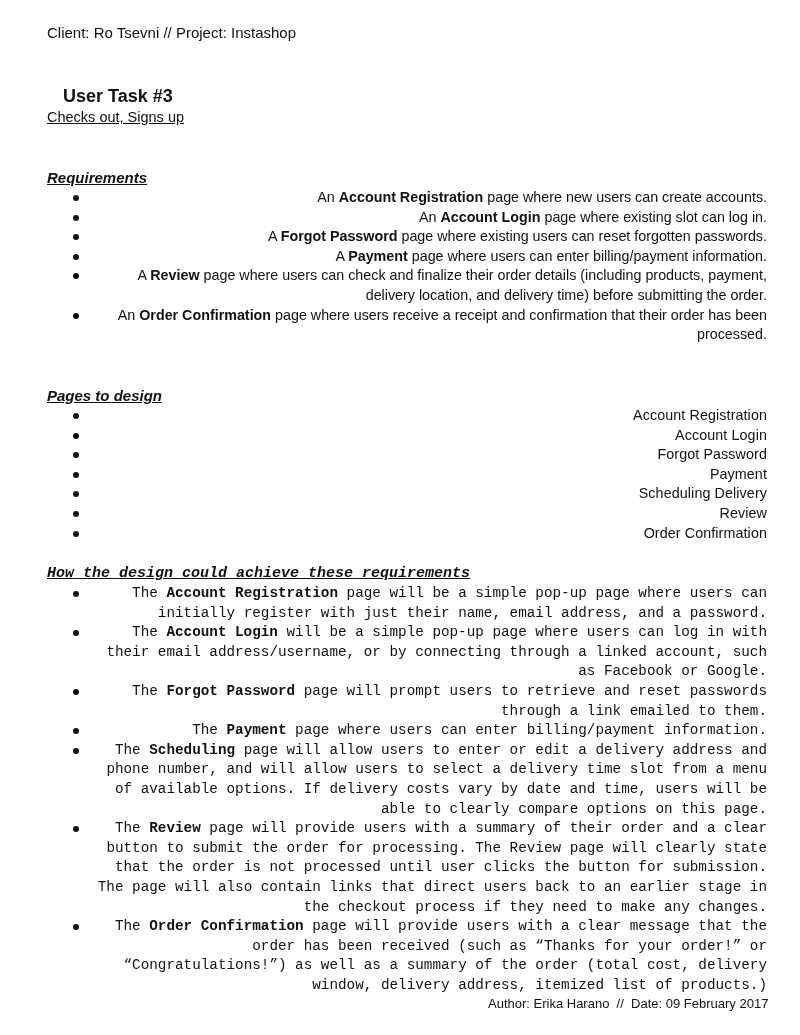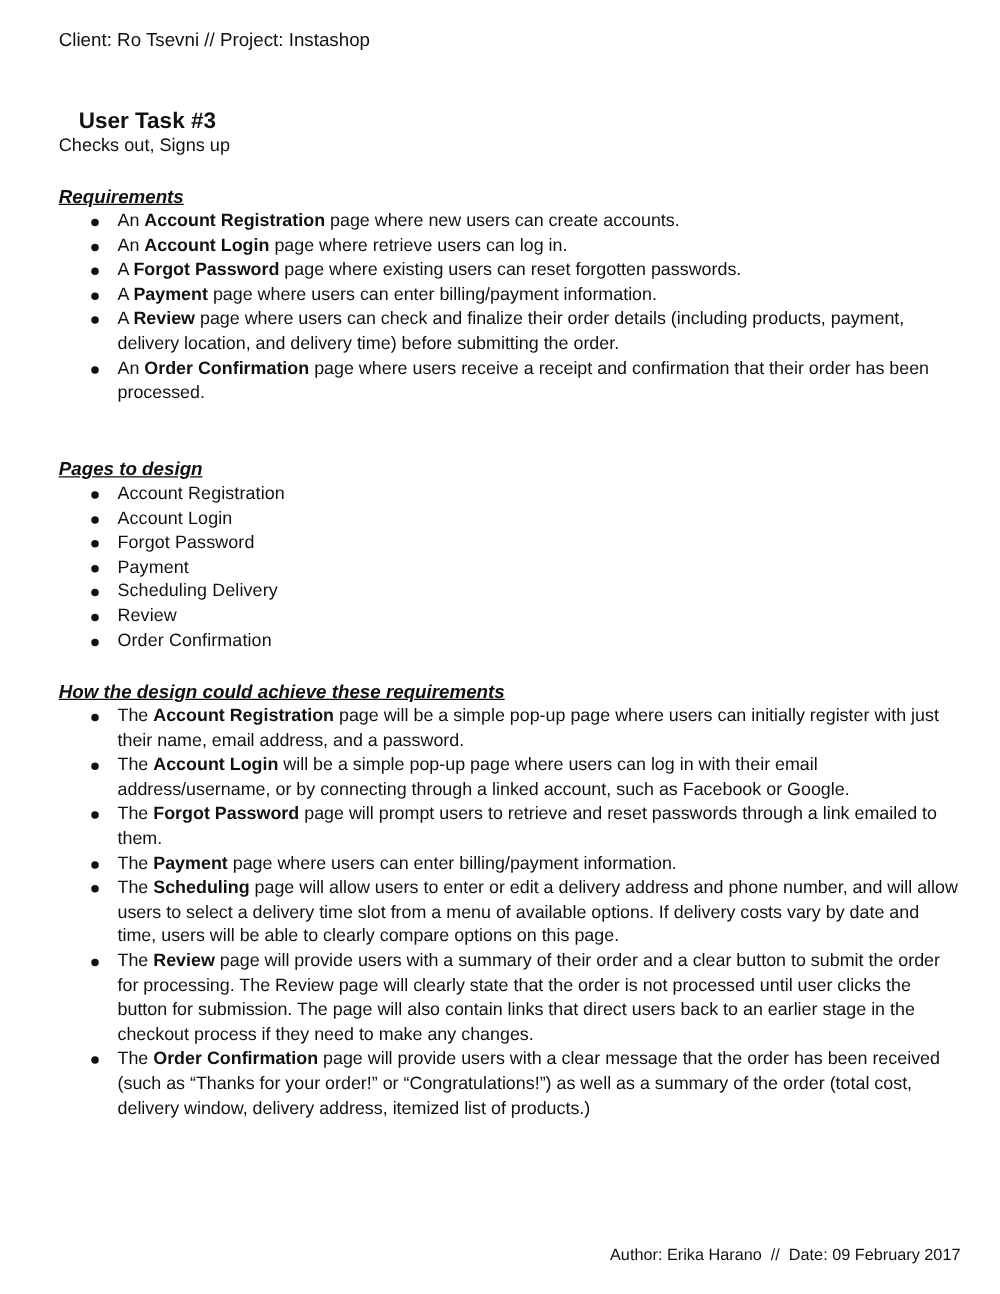"Checks out, Signs up" .subtitle { text-decoration: none -> underline }
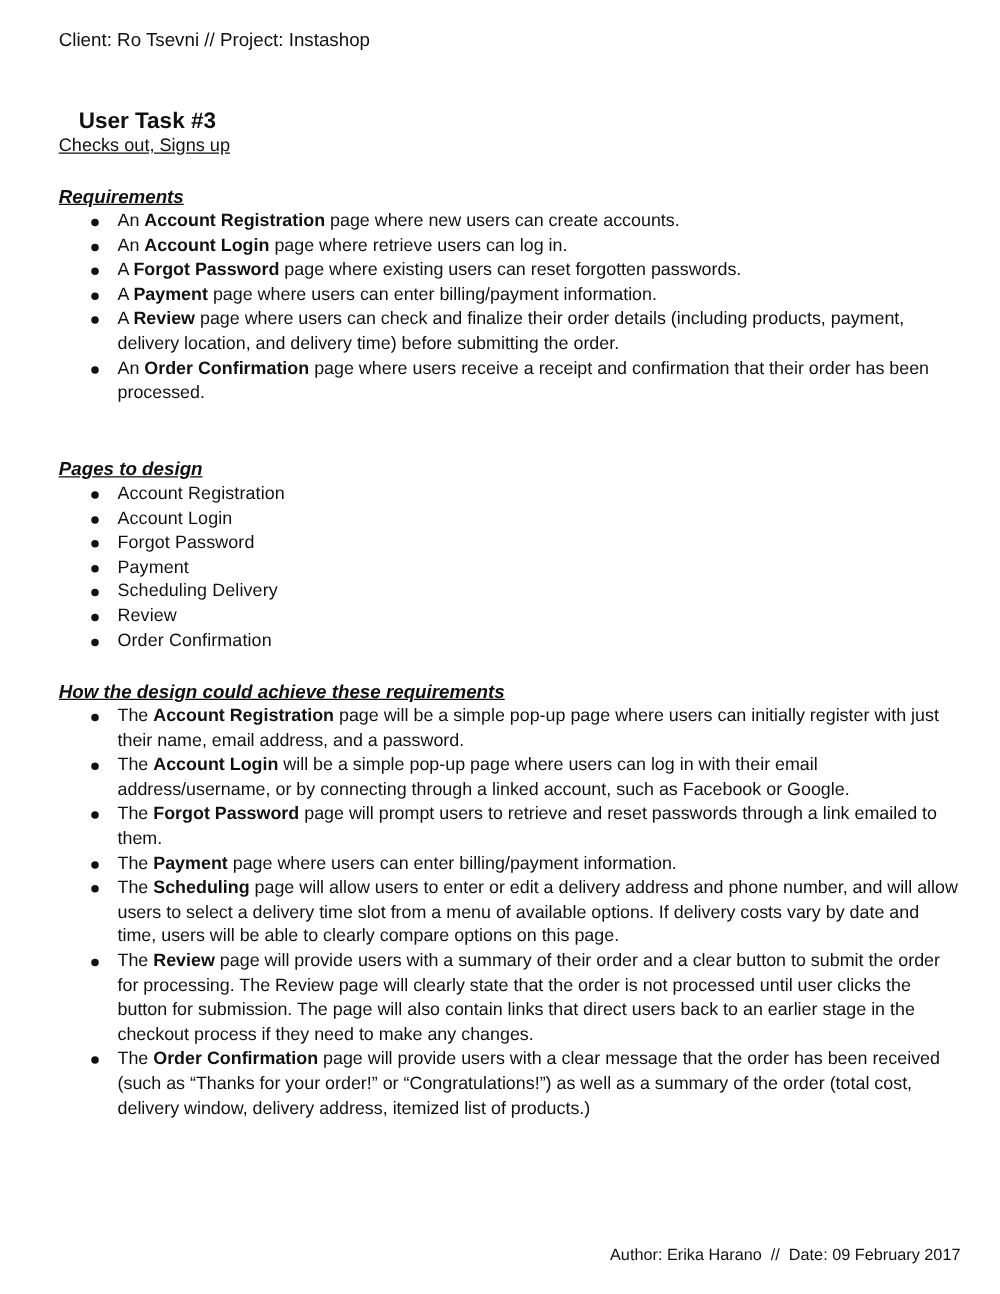"Requirements" .section { margin-top: none -> 20px }
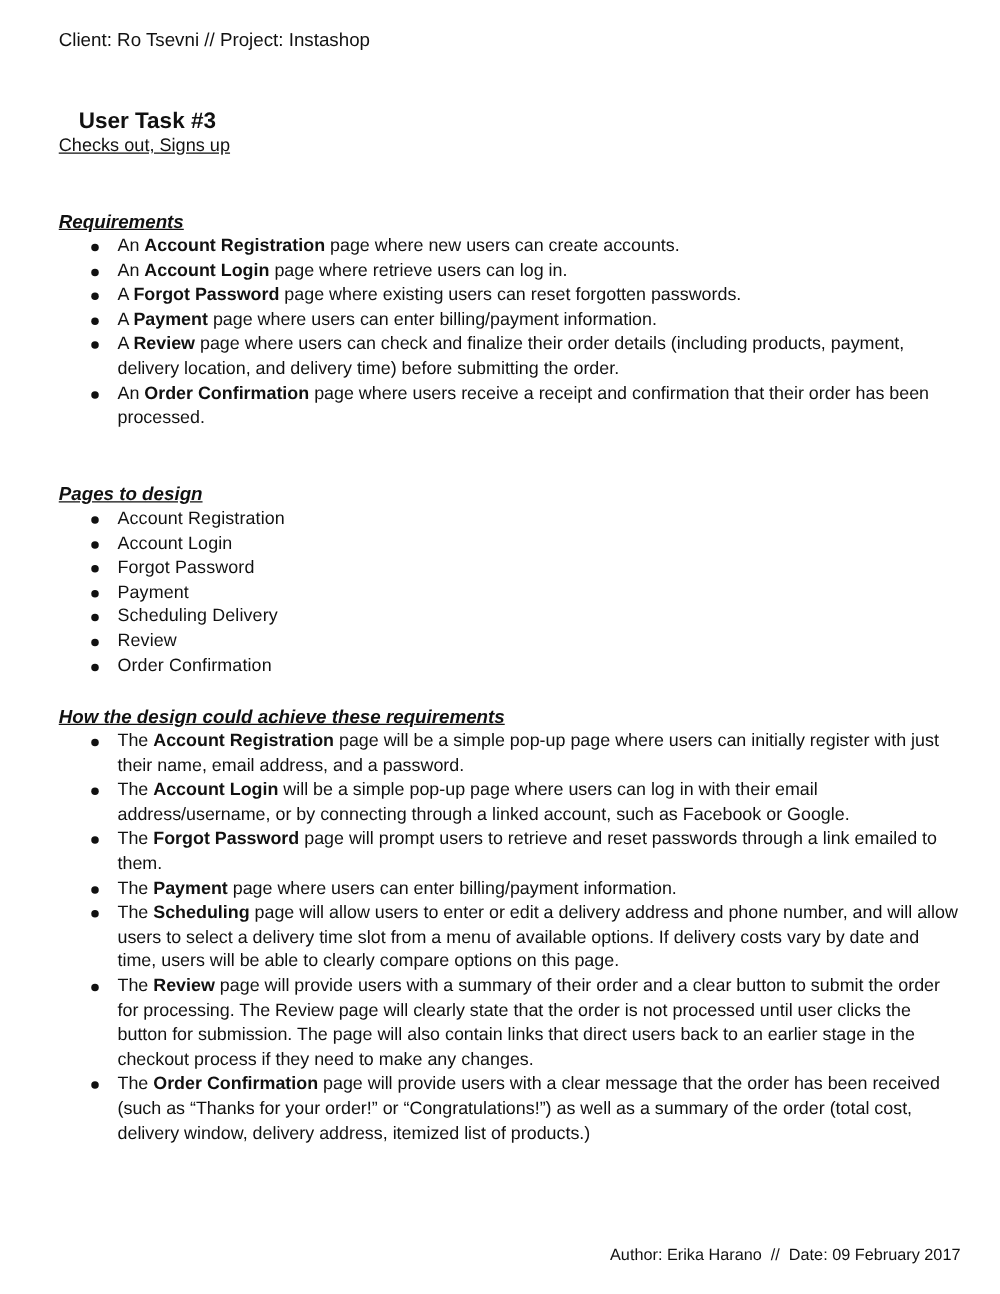"An Account Registration page where" li { text-align: none -> right }
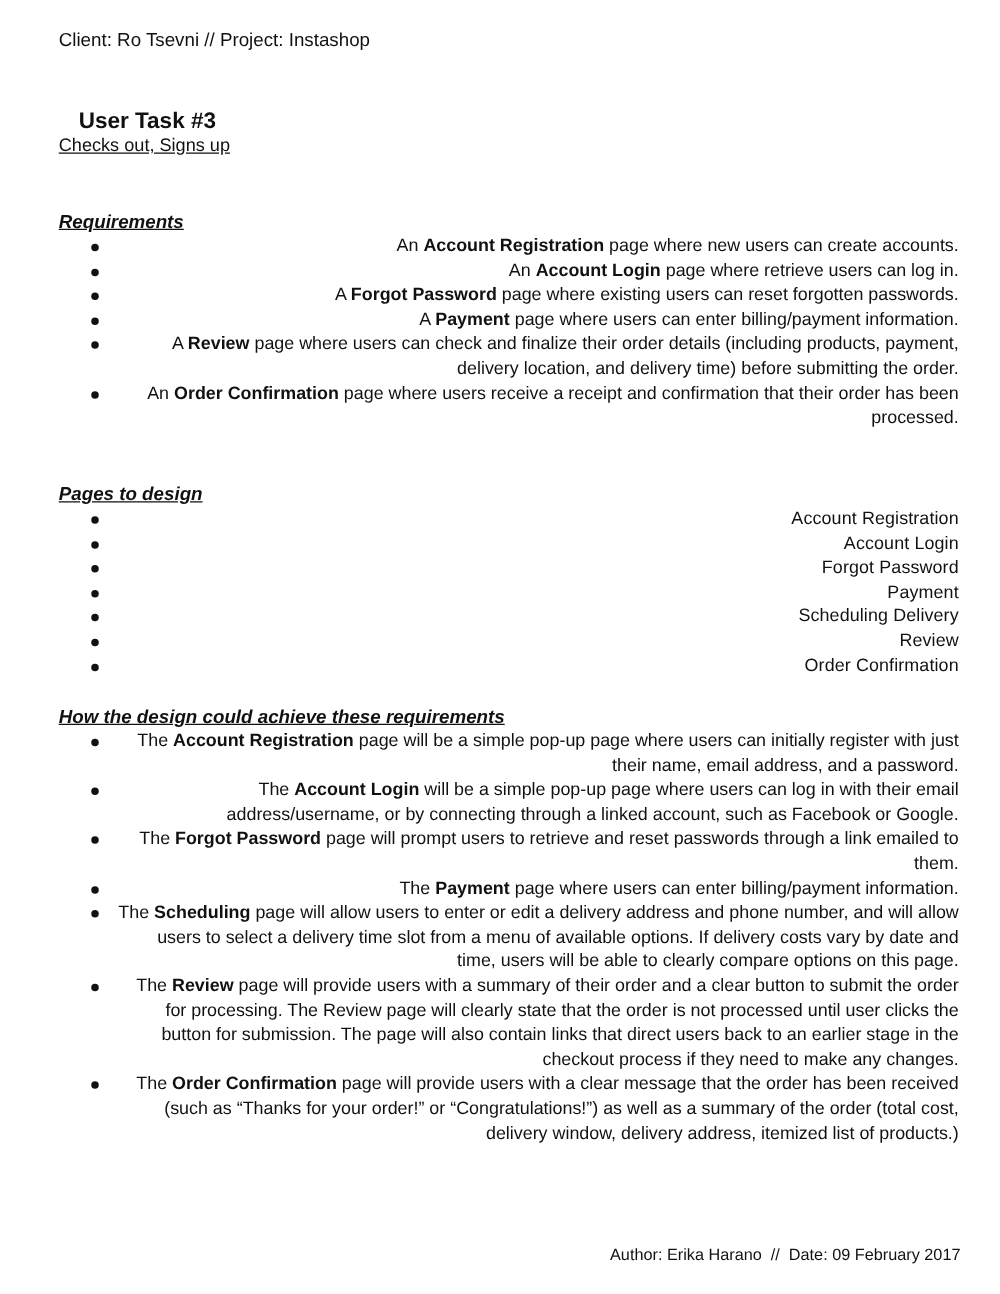"page where retrieve users can" span { text: retrieve users -> existing slot }
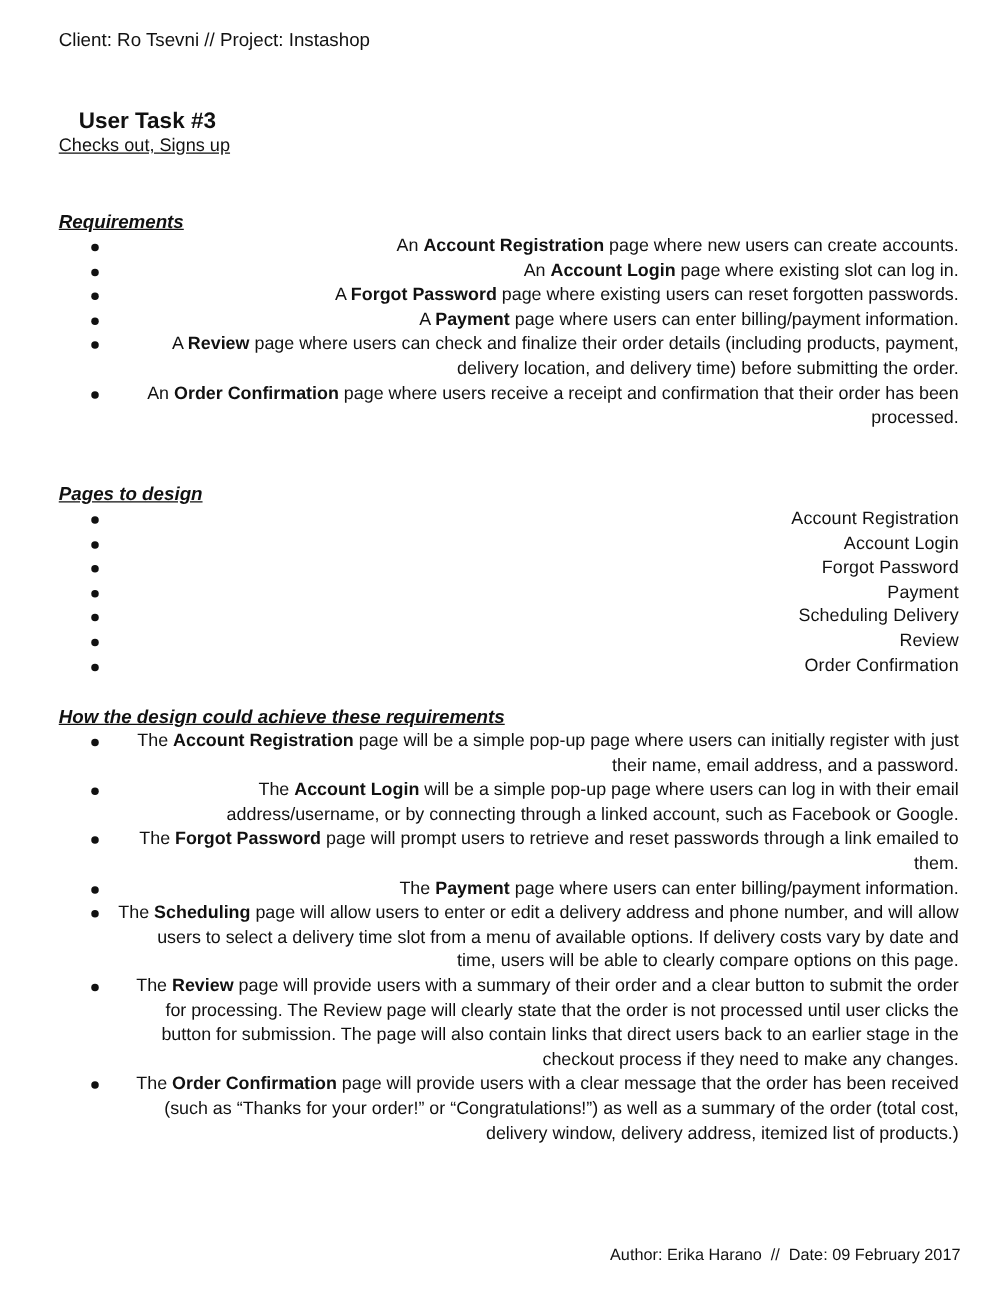"How the design could achieve" div.section { font-family: none -> Liberation Mono, monospace }
